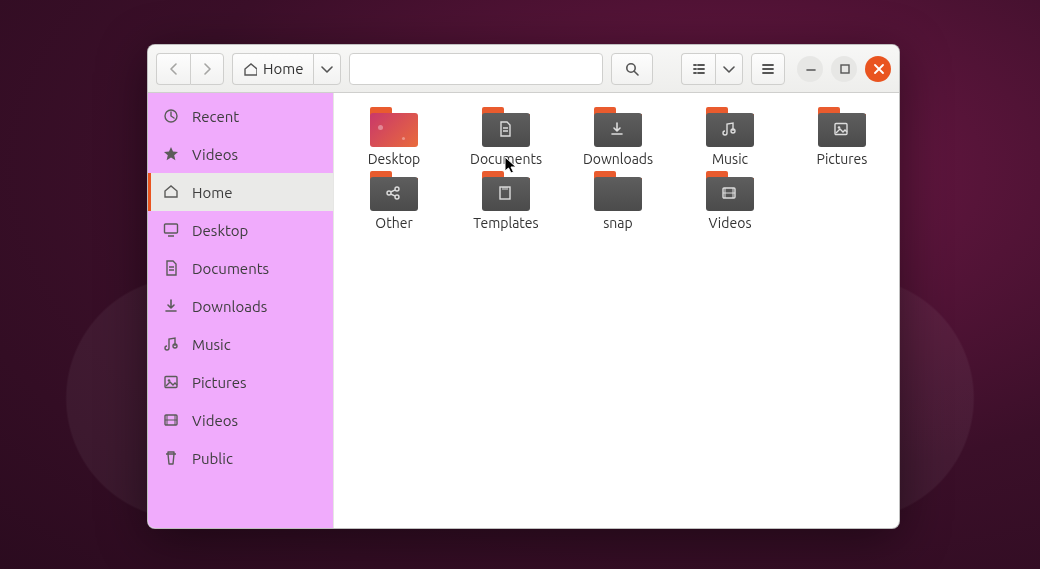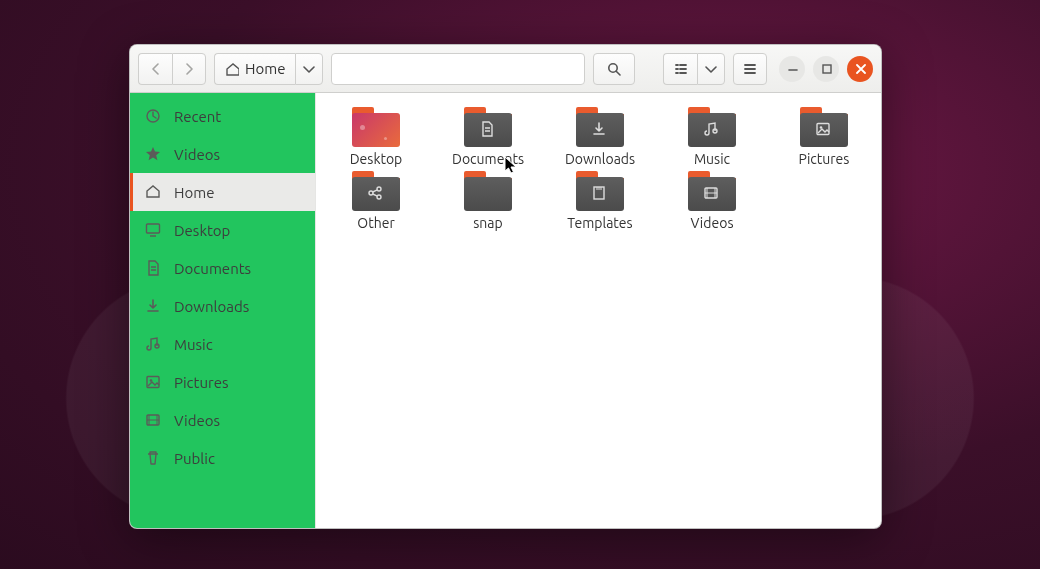"Home" .window { left: 129px -> 147px }
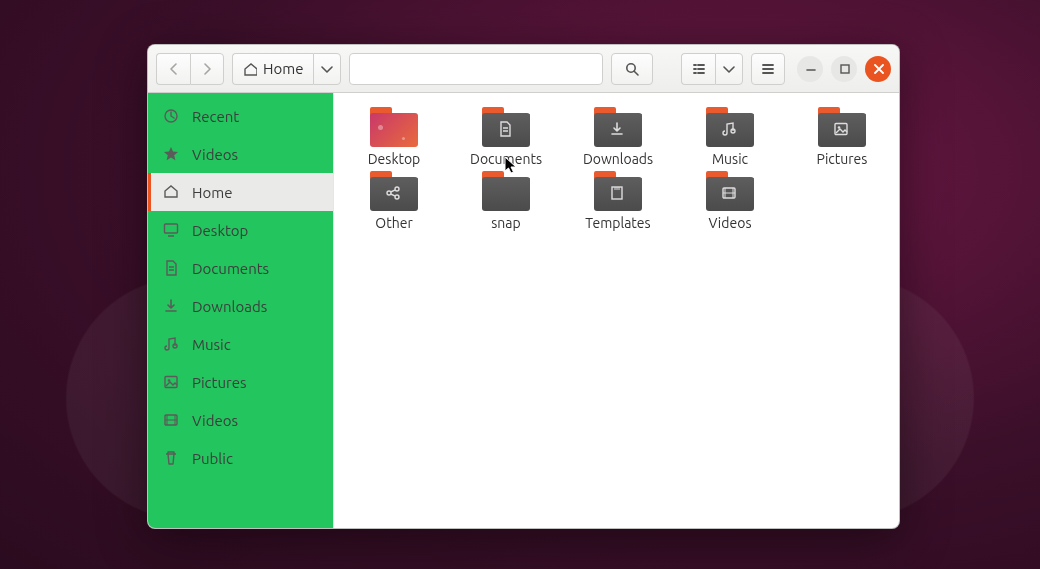"Recent" .sidebar { background: #22c55e -> #f0abfc }
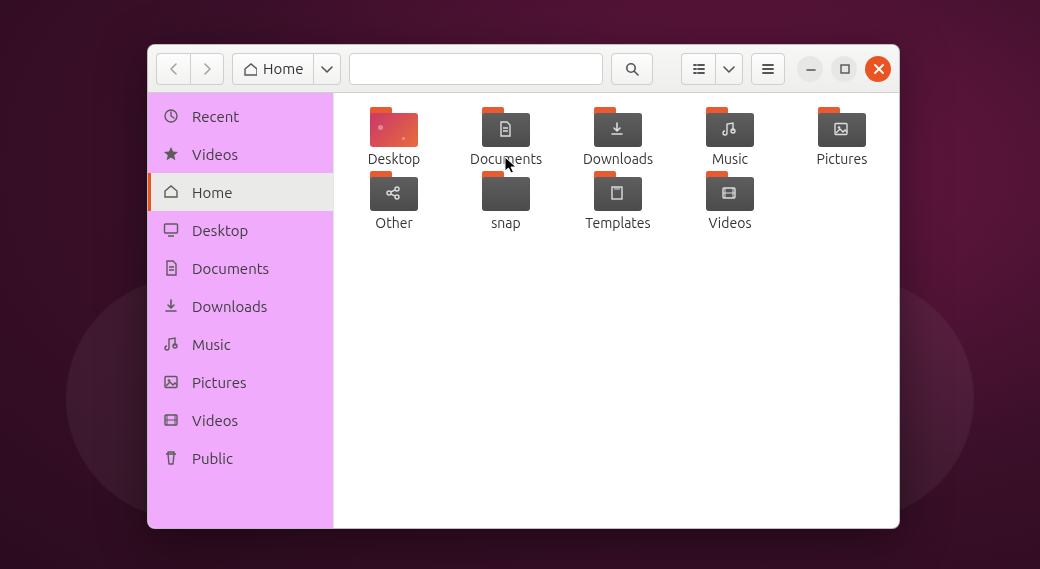"snap" div.item { order: before "Templates" -> after "Templates" }
